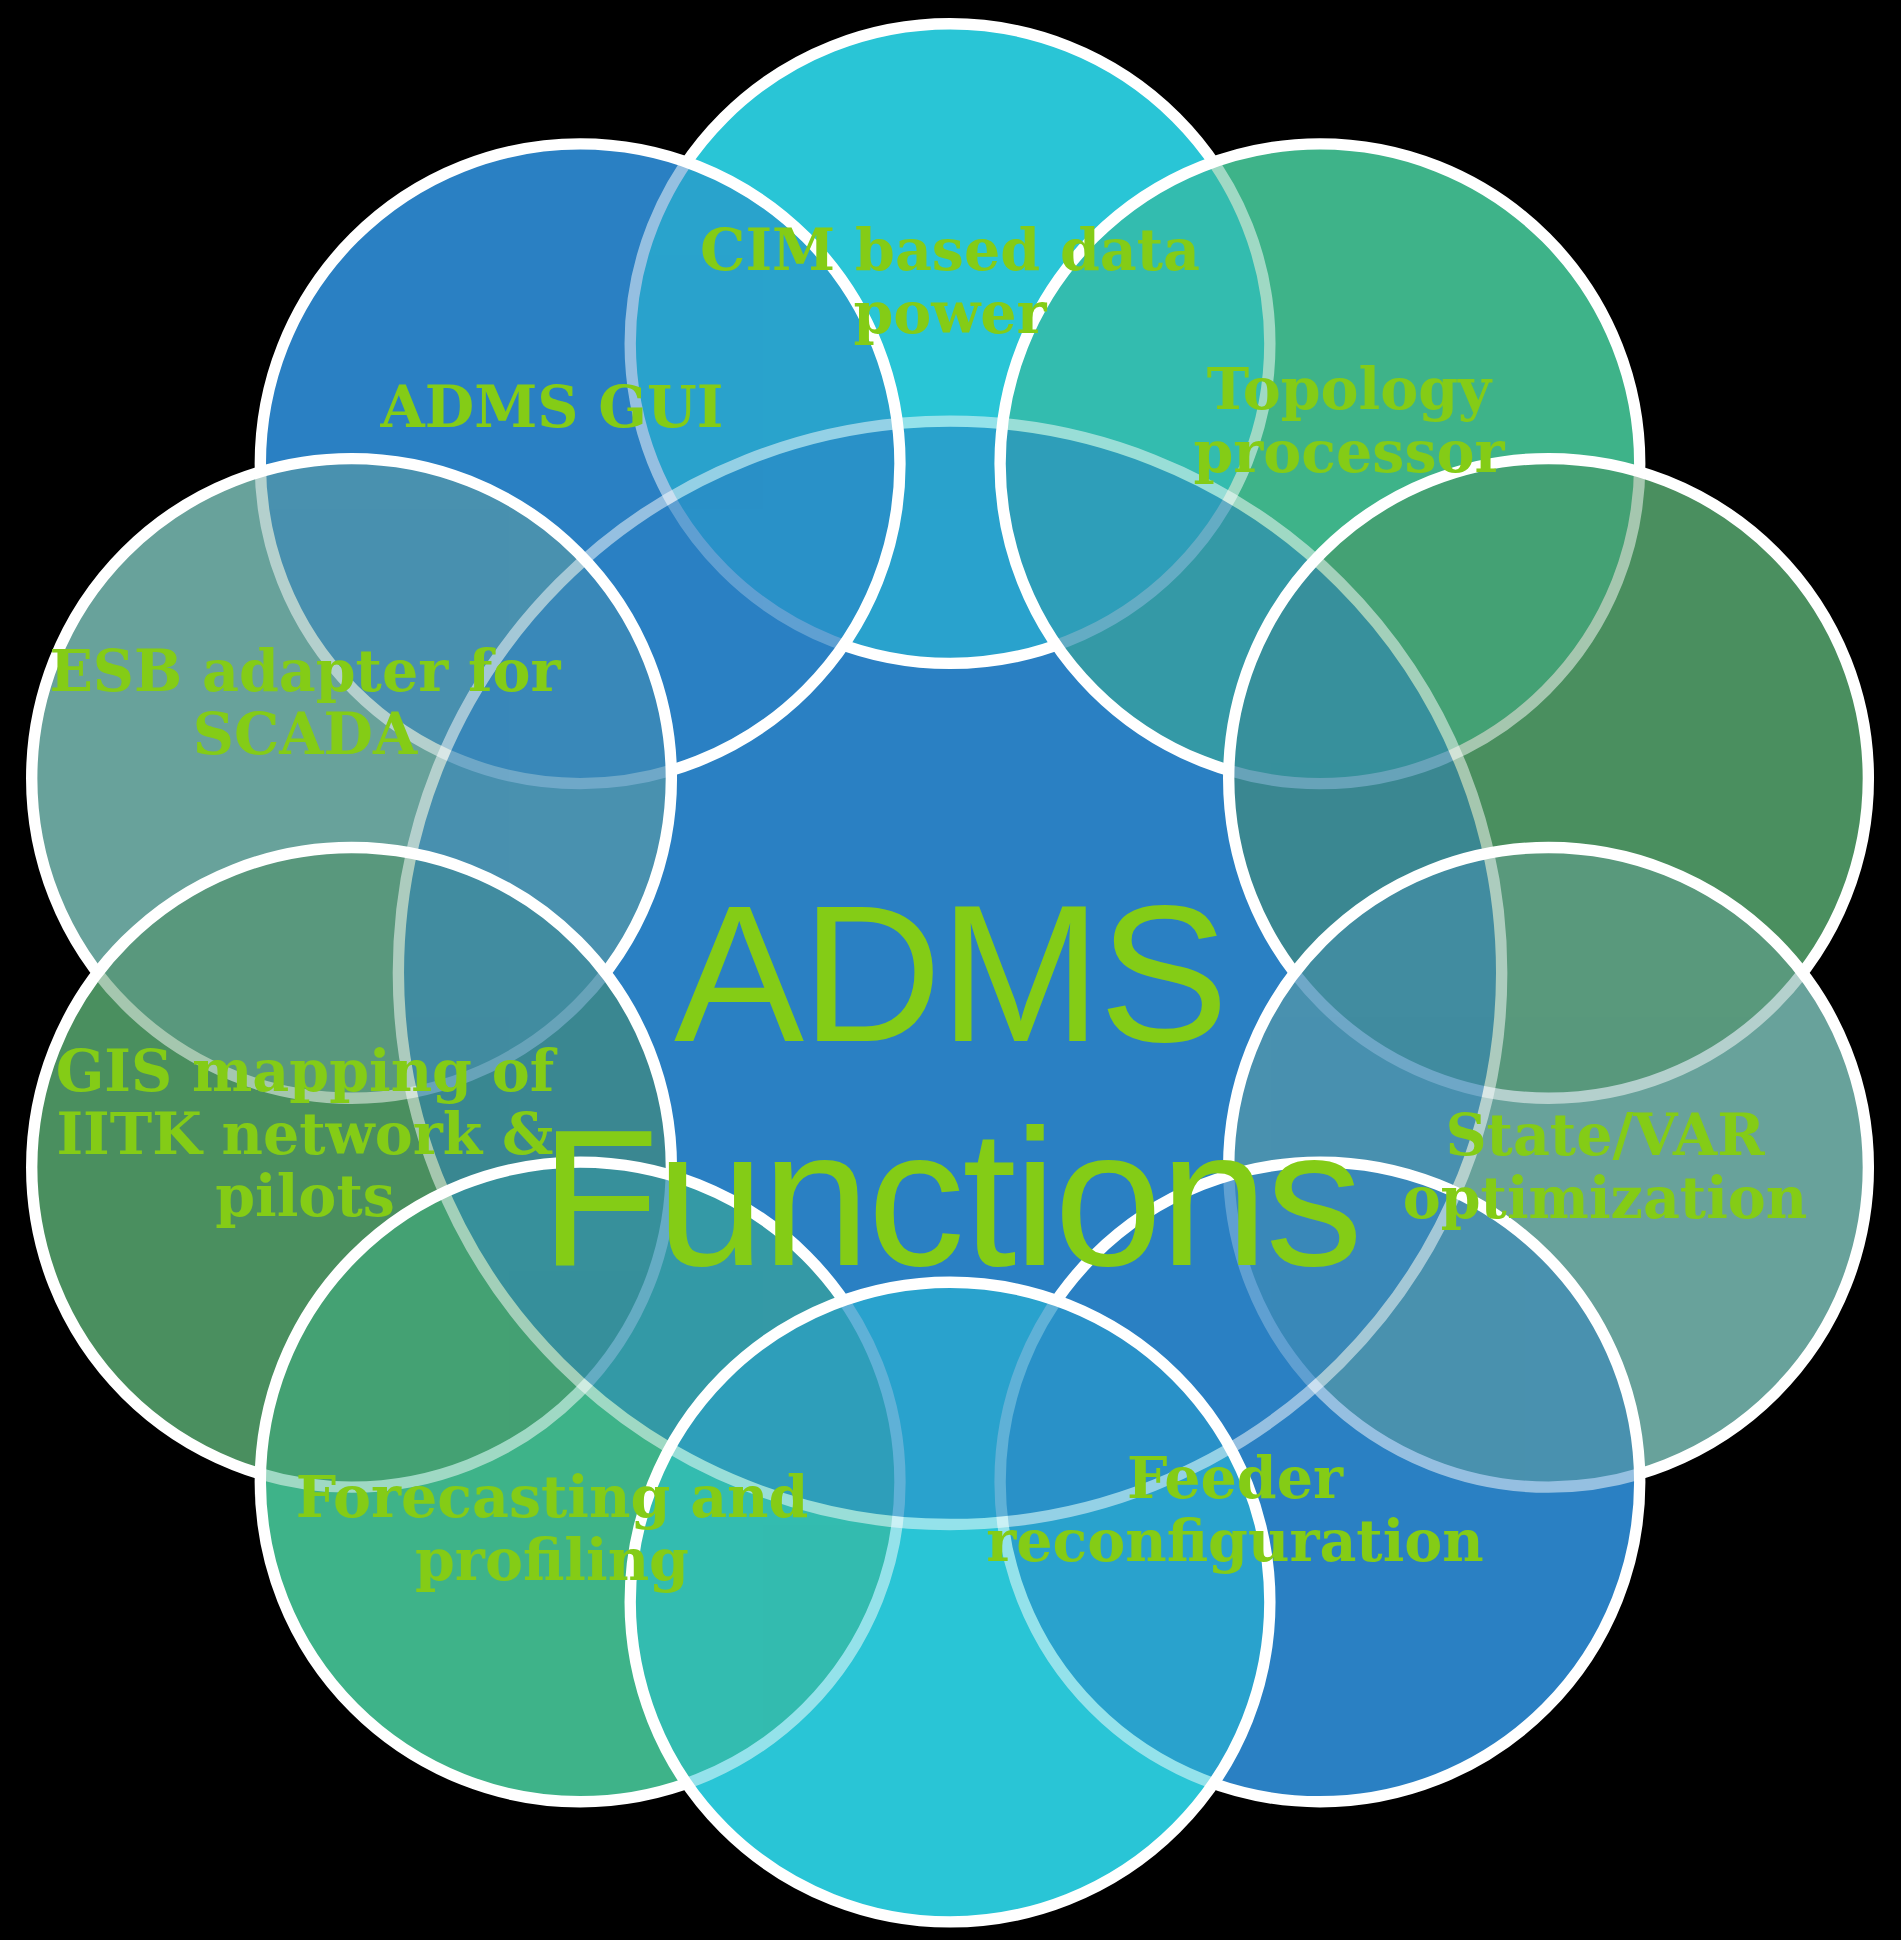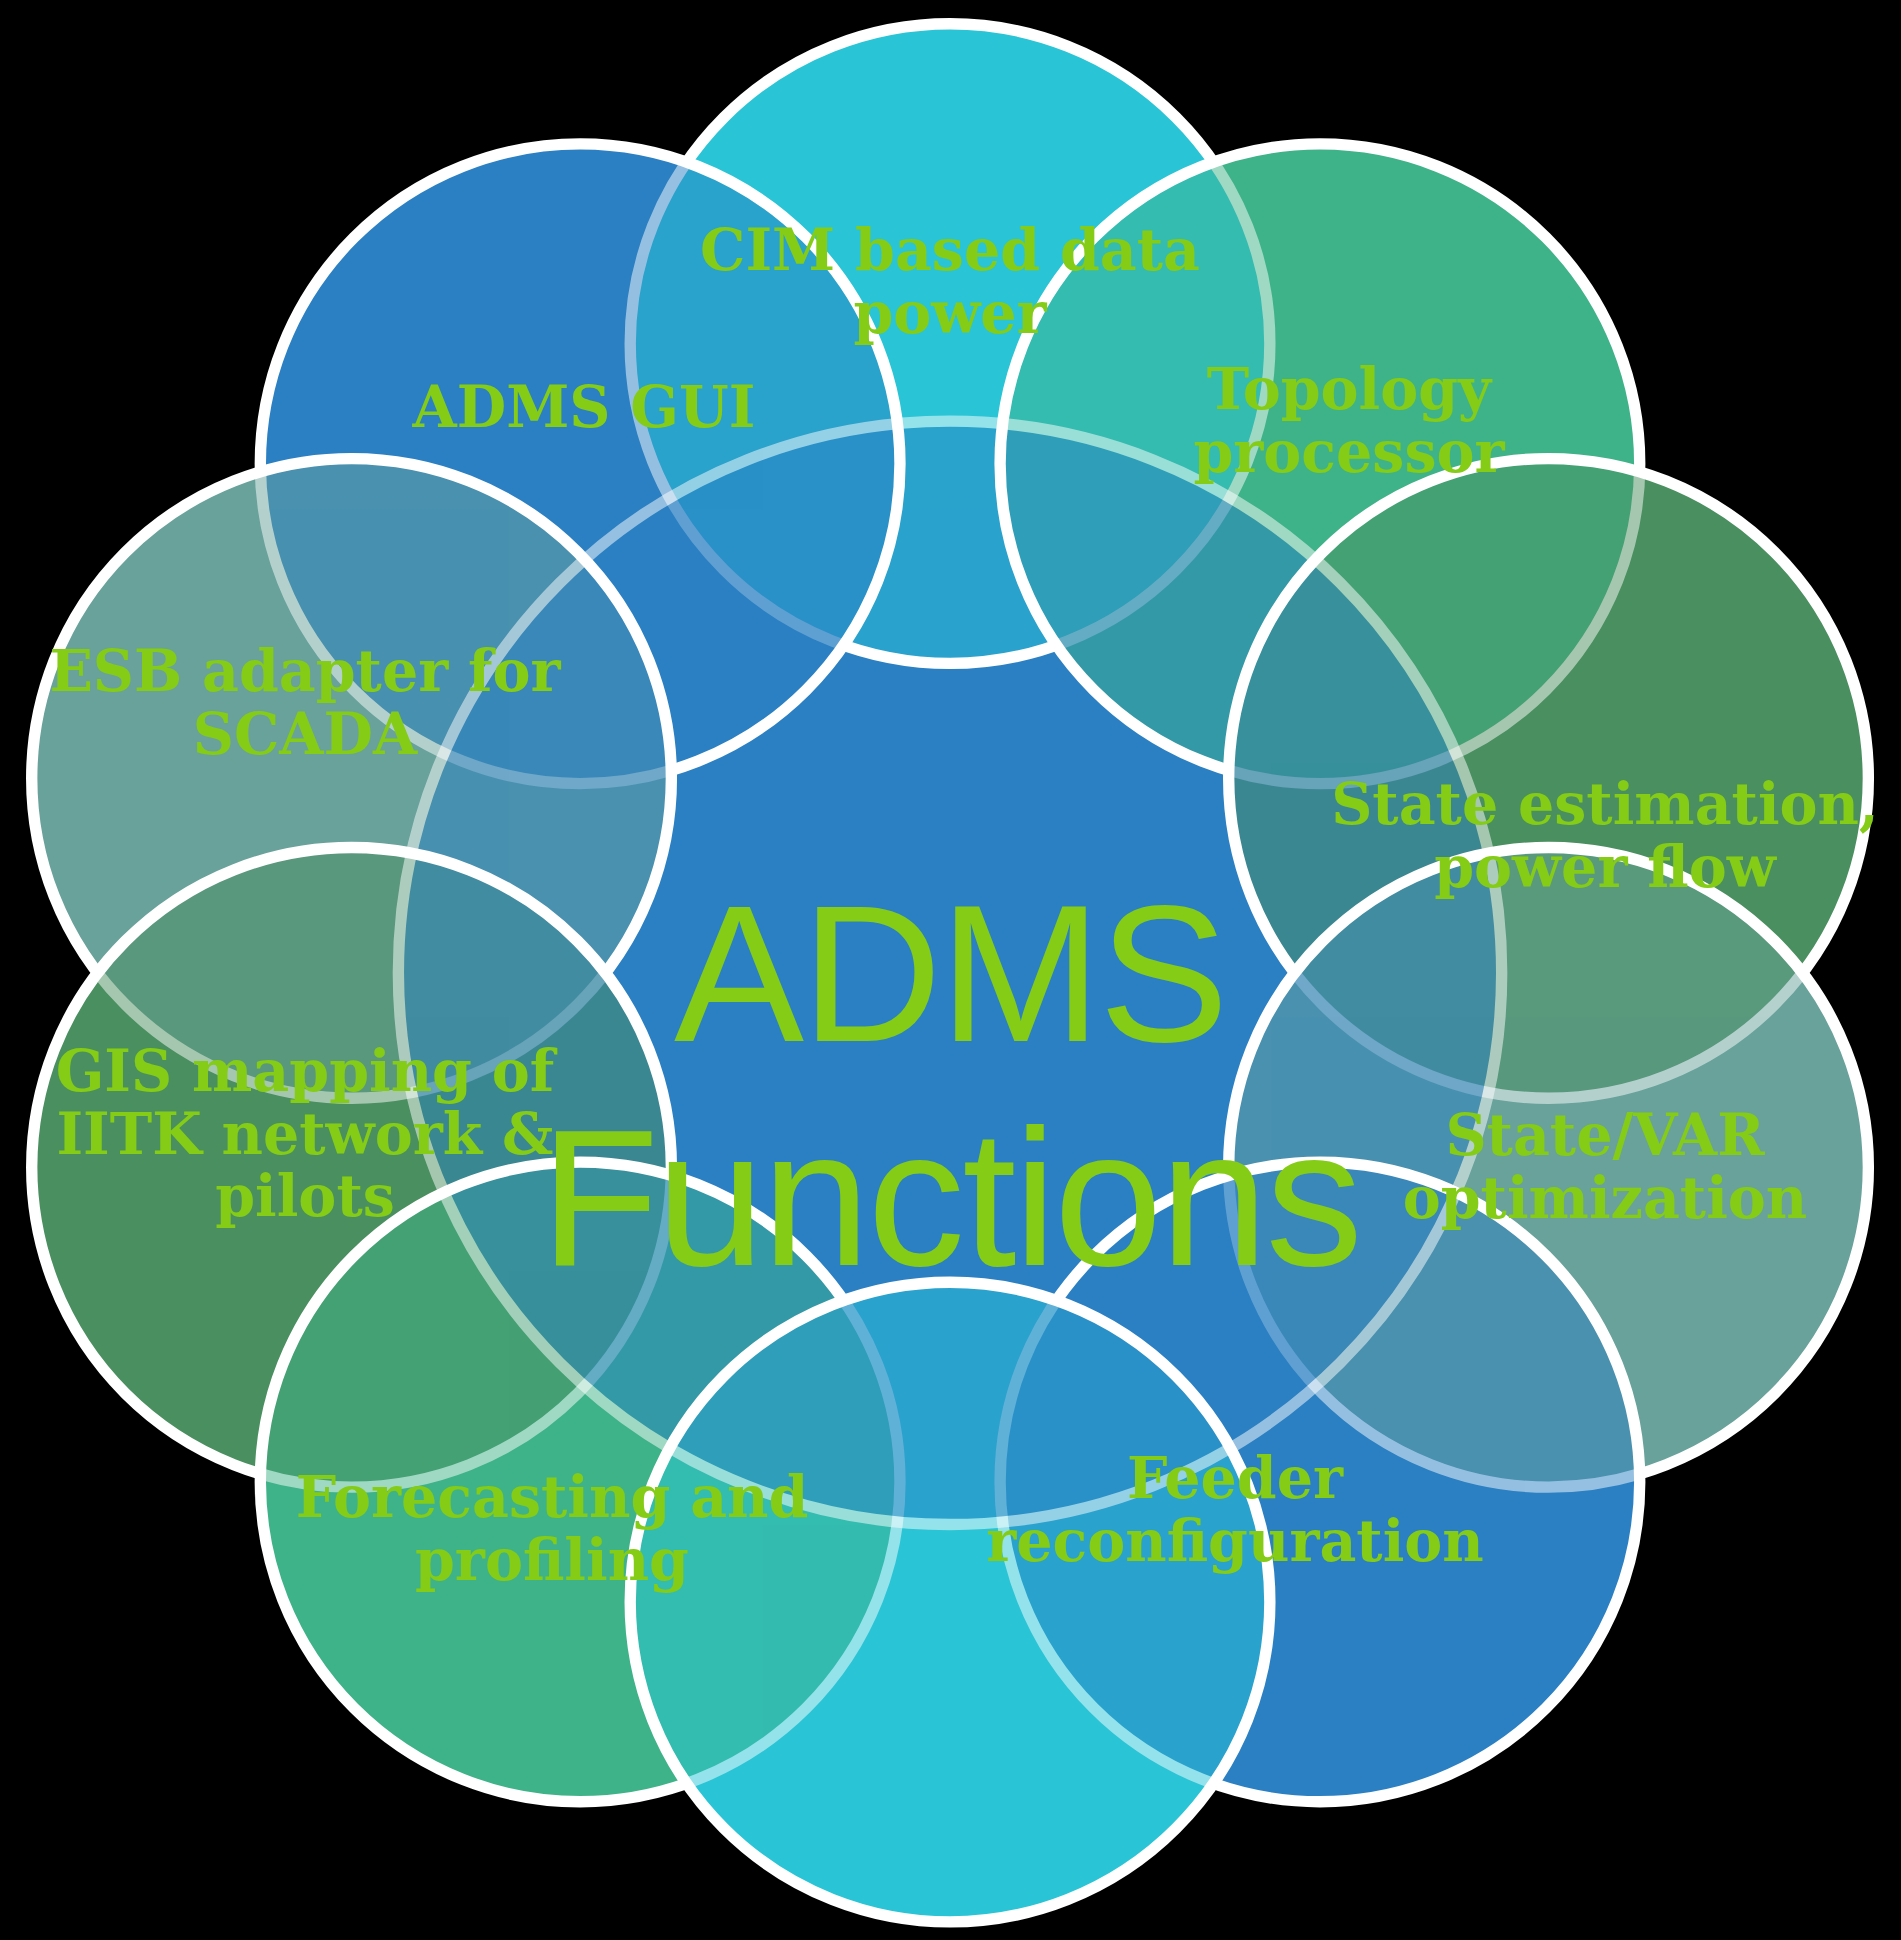"ADMS GUI" div.label { margin-left: 32px -> none }
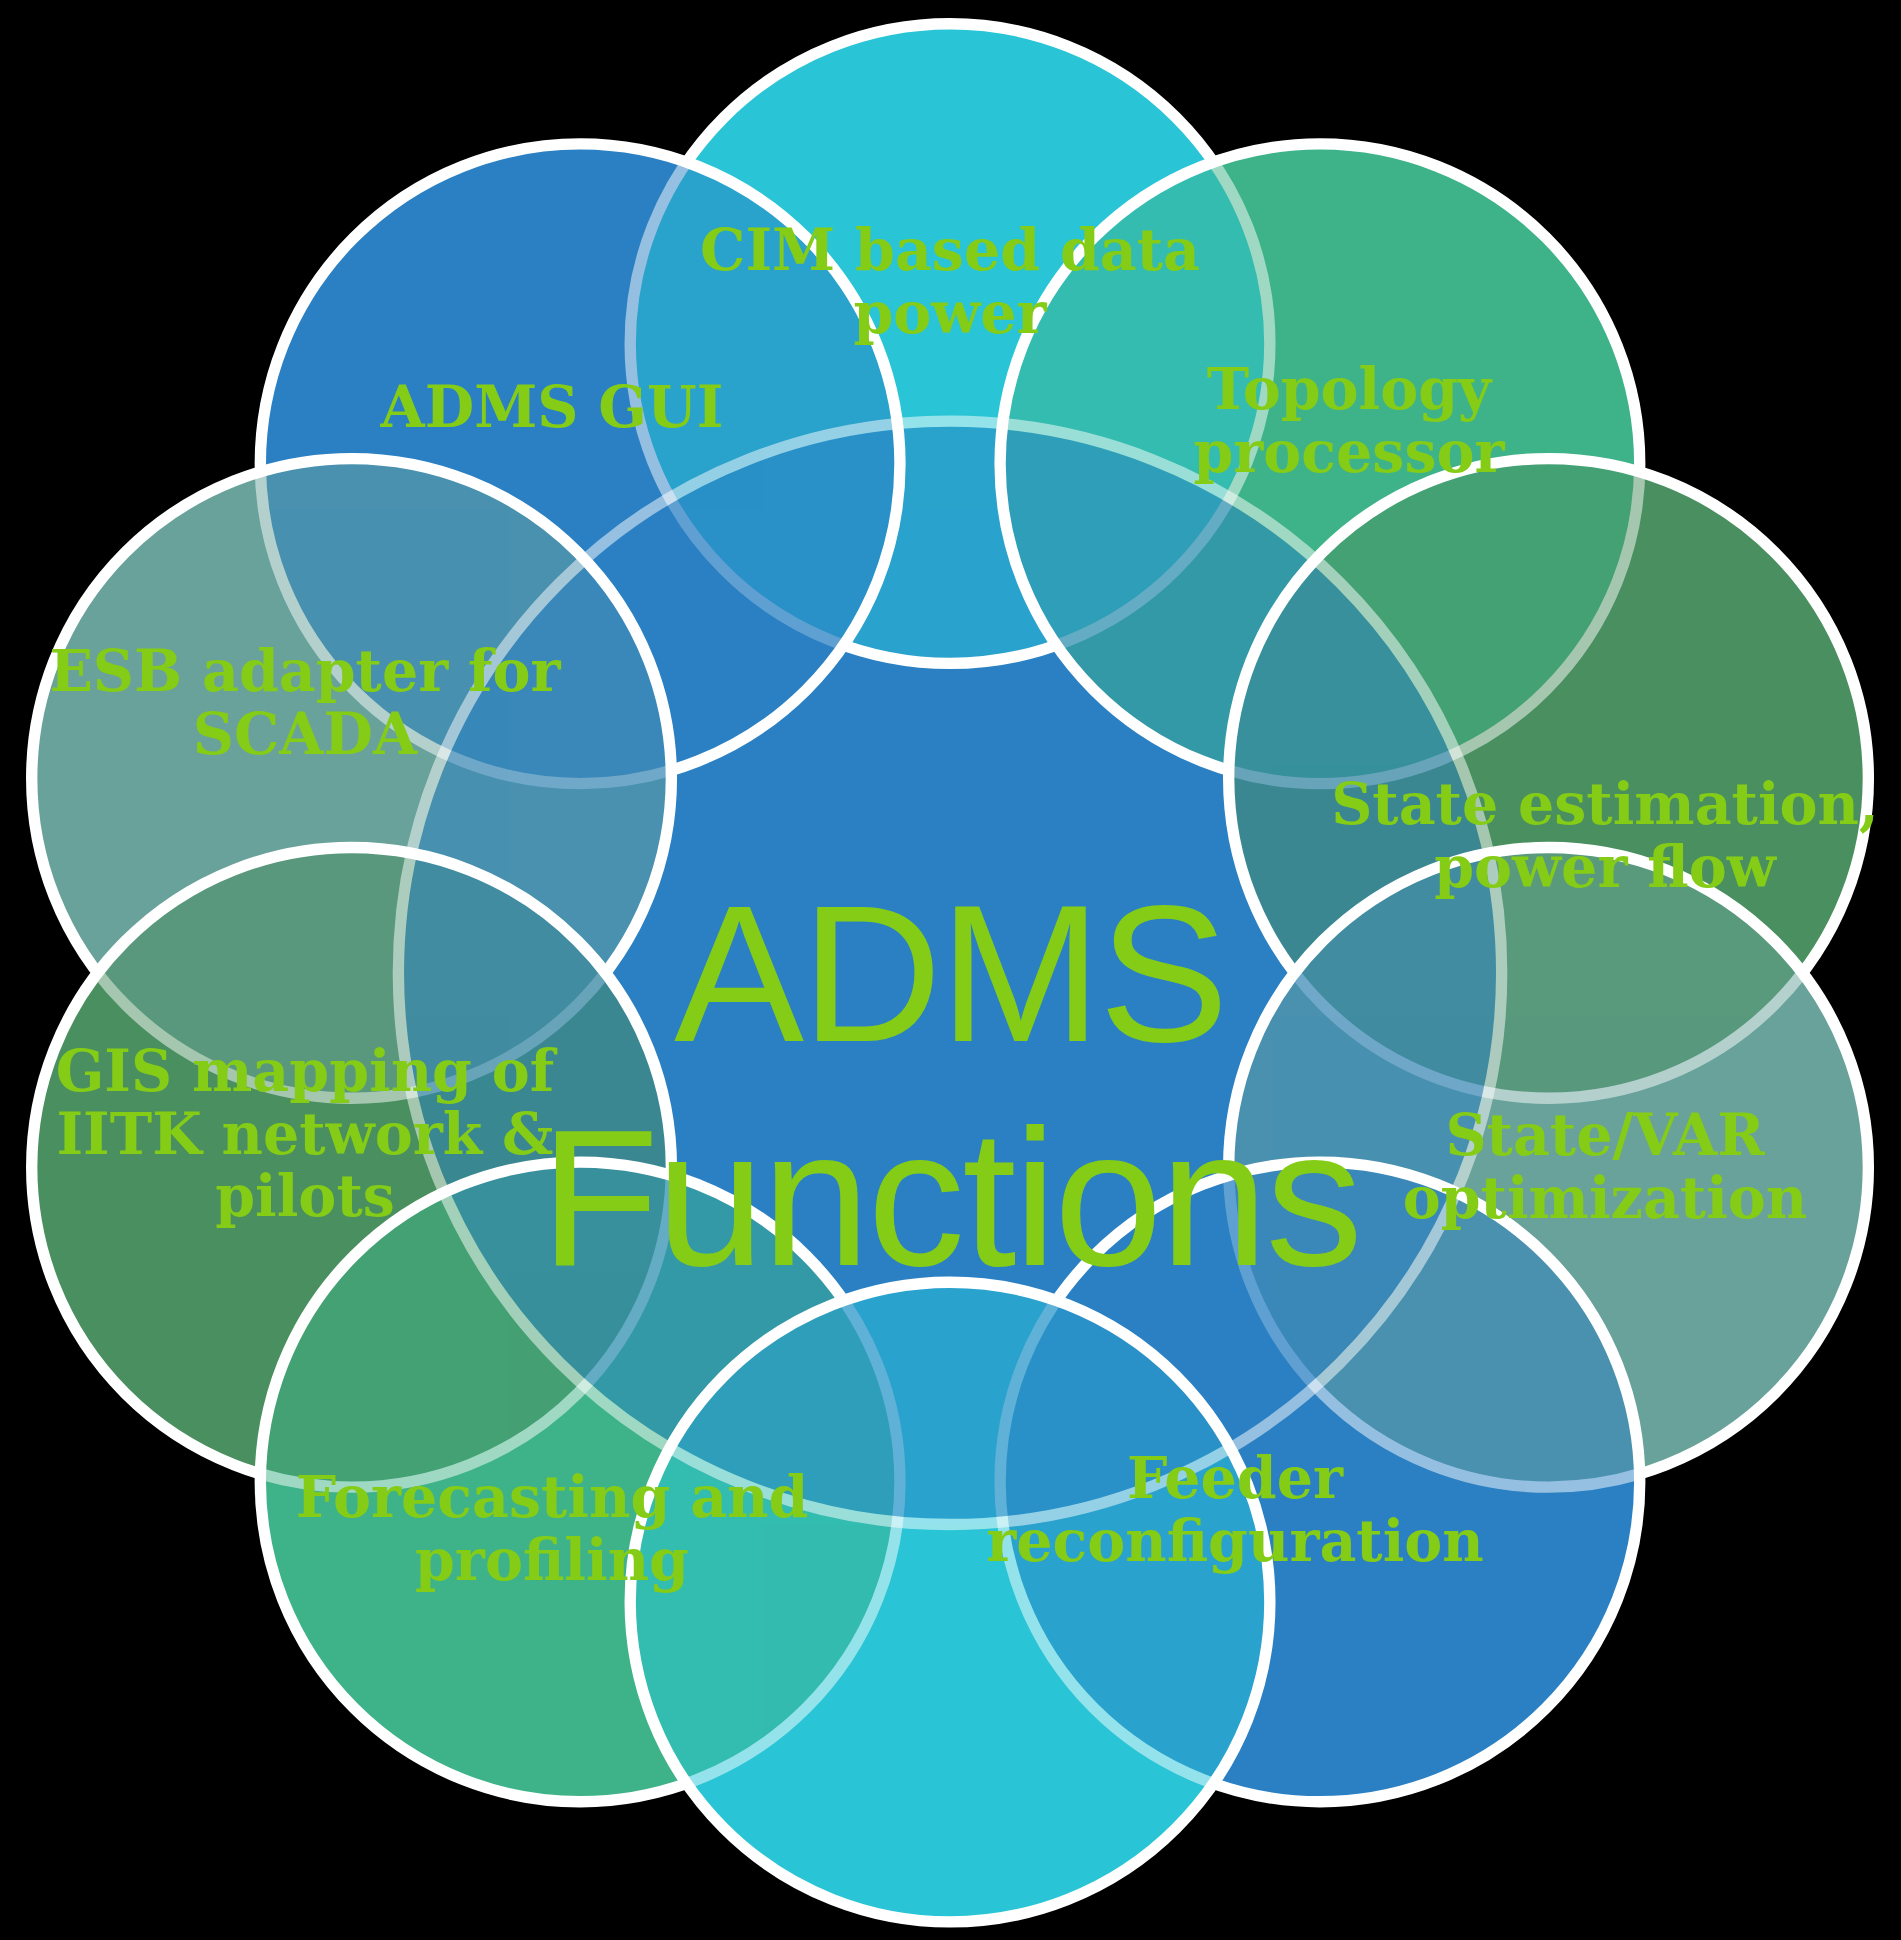"State estimation," div.label { html: <div> <div>State estimation,</div> <div>power flow</div> </div> -> none }
